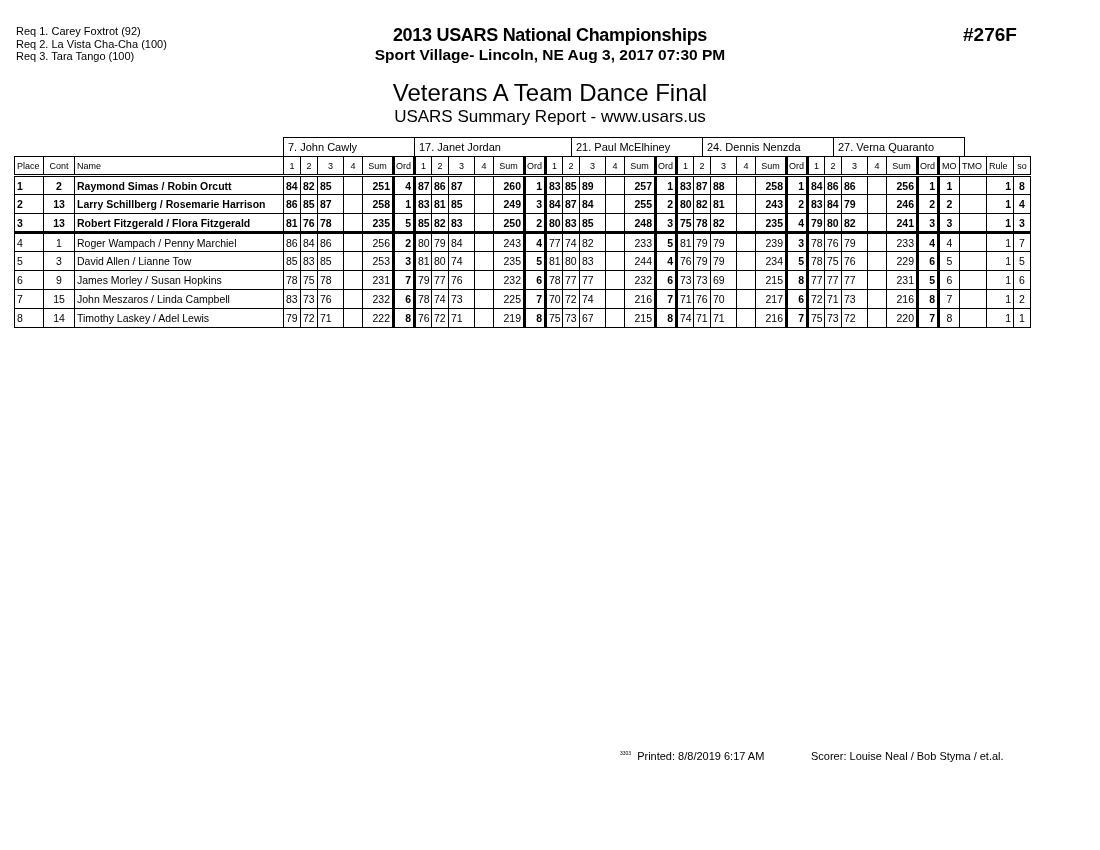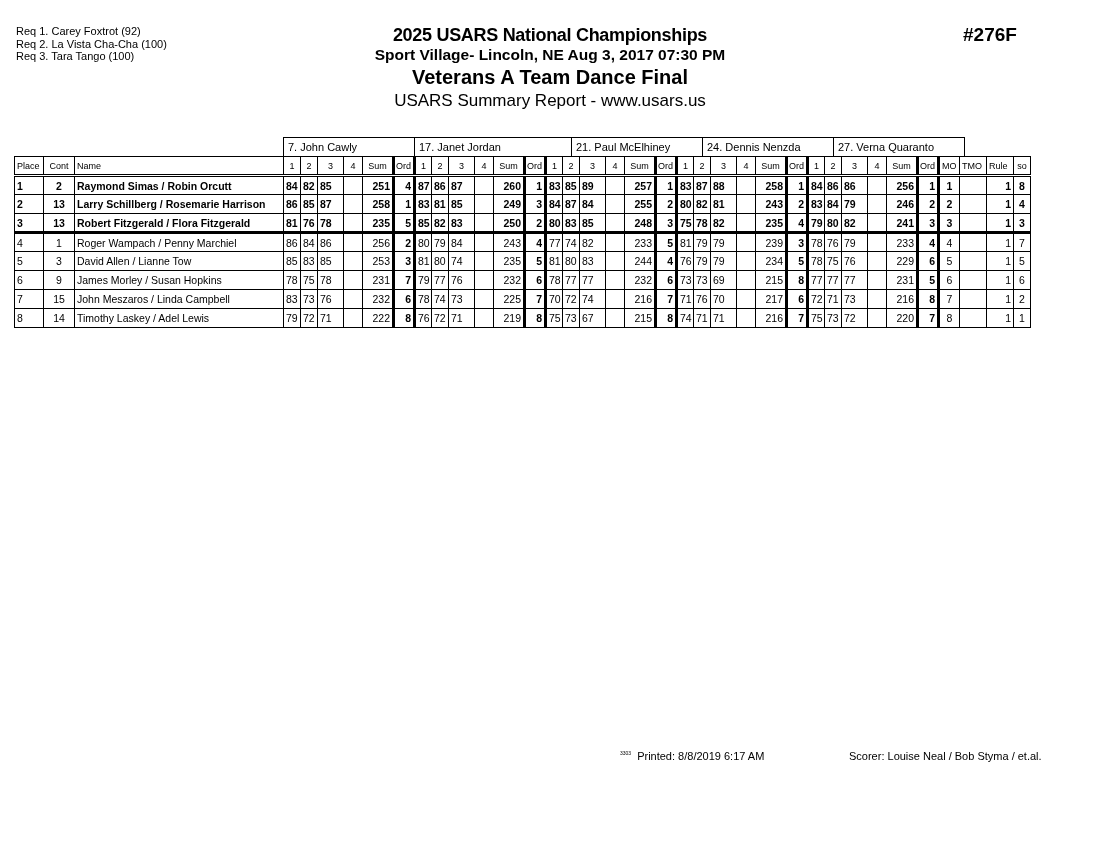"2025 USARS National Championships" div.t1 { text: 2025 -> 2013 }
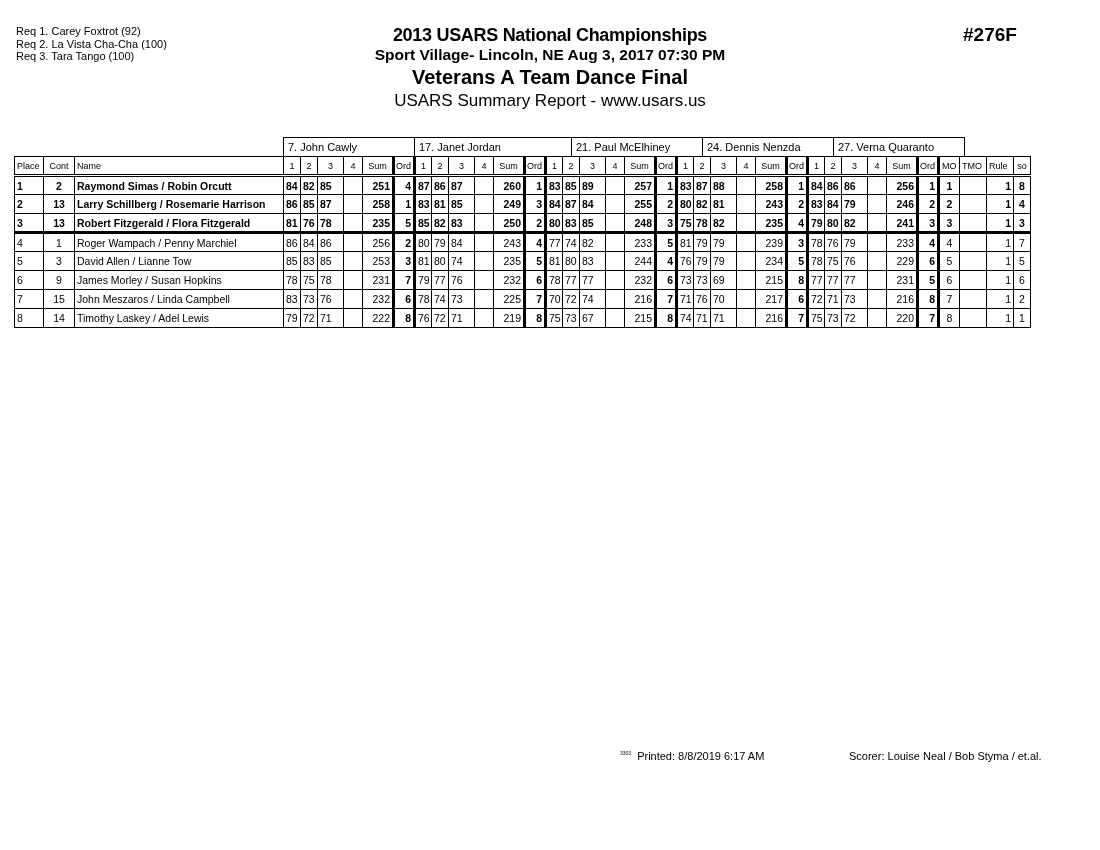"Veterans A Team Dance Final" .t3 { font-size: 20px -> 24px; font-weight: bold -> normal; margin-top: 1px -> 17px }
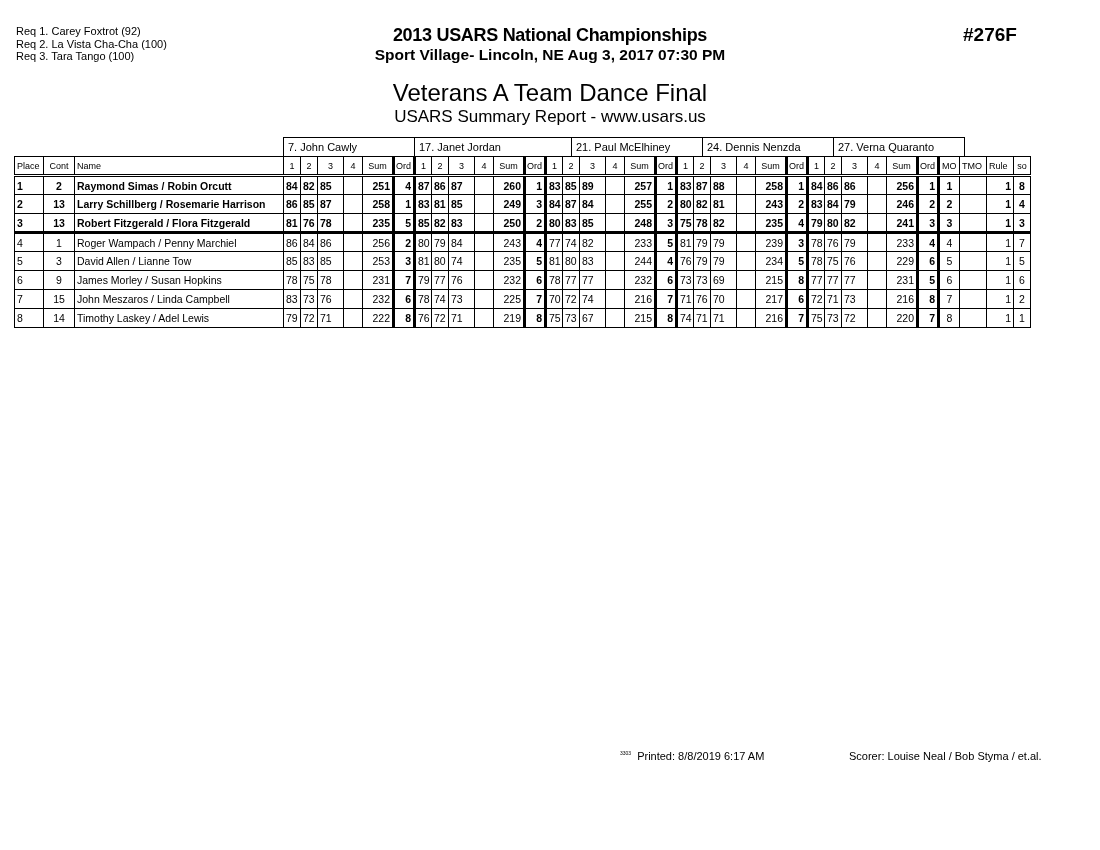"Scorer: Louise Neal / Bob" .footer-scorer { left: 849px -> 811px }
